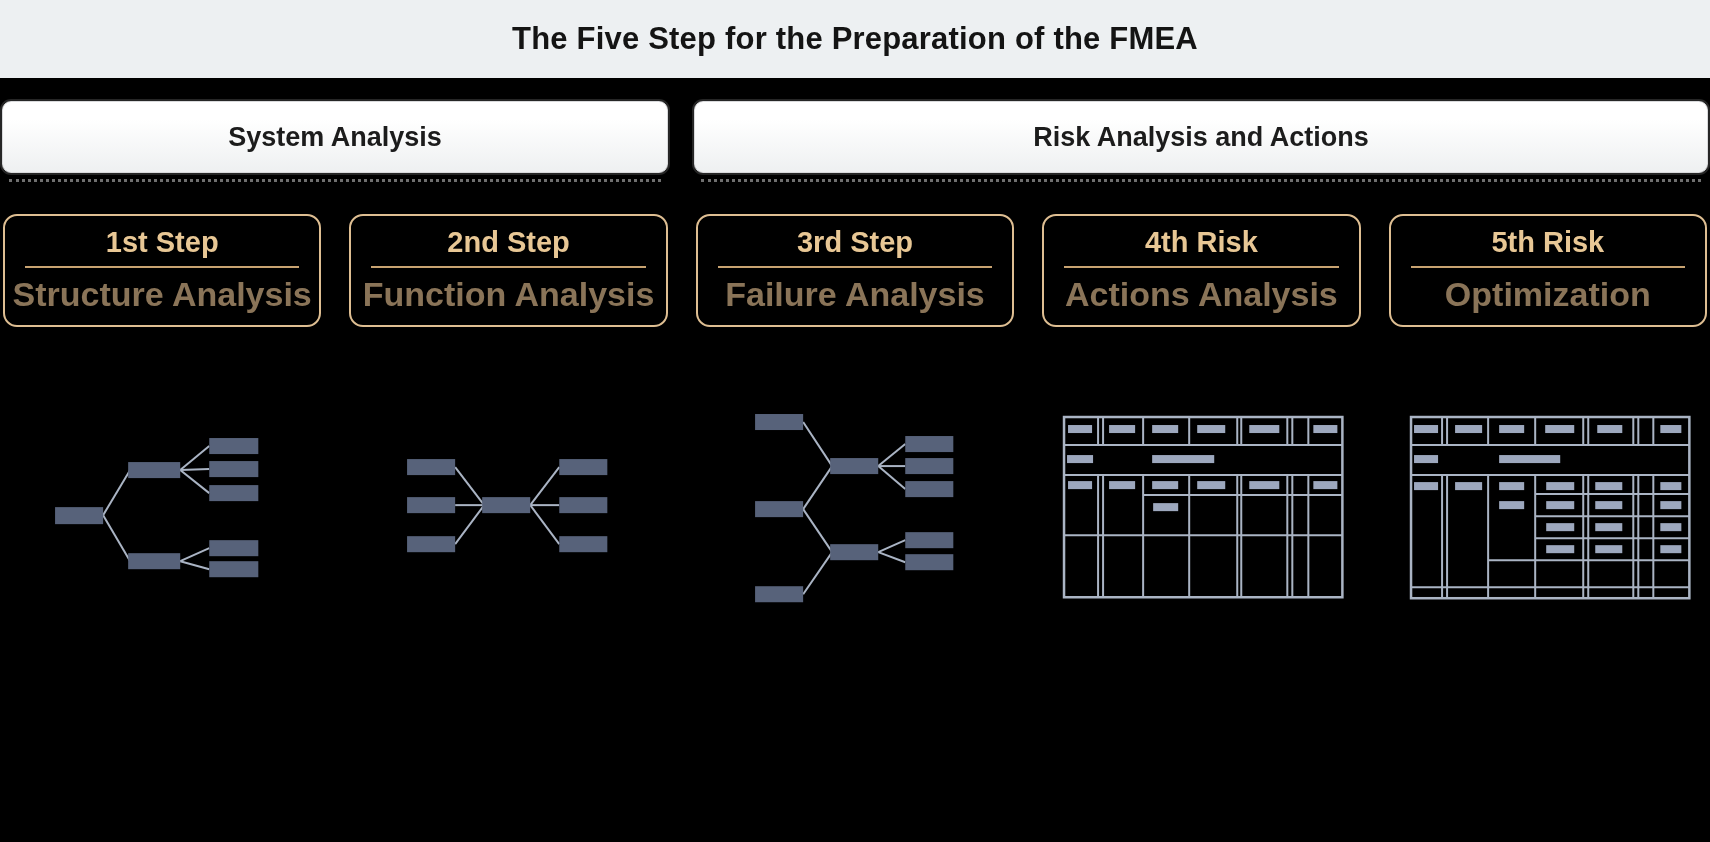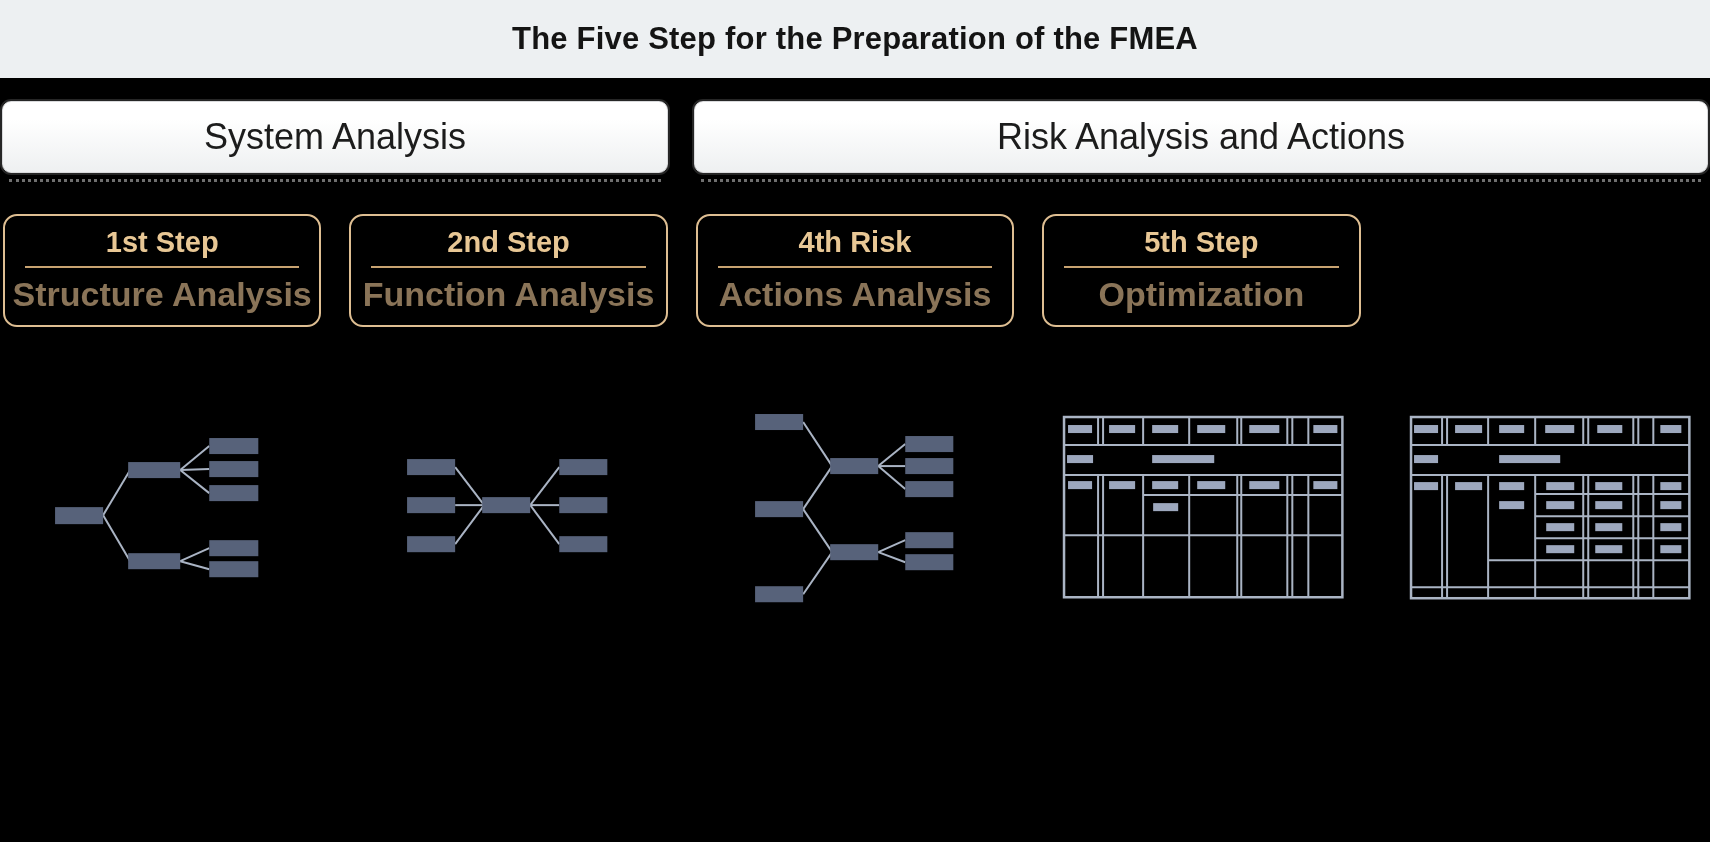"System Analysis" .header-box span { font-size: 36px -> 27px; font-weight: 400 -> 700 }
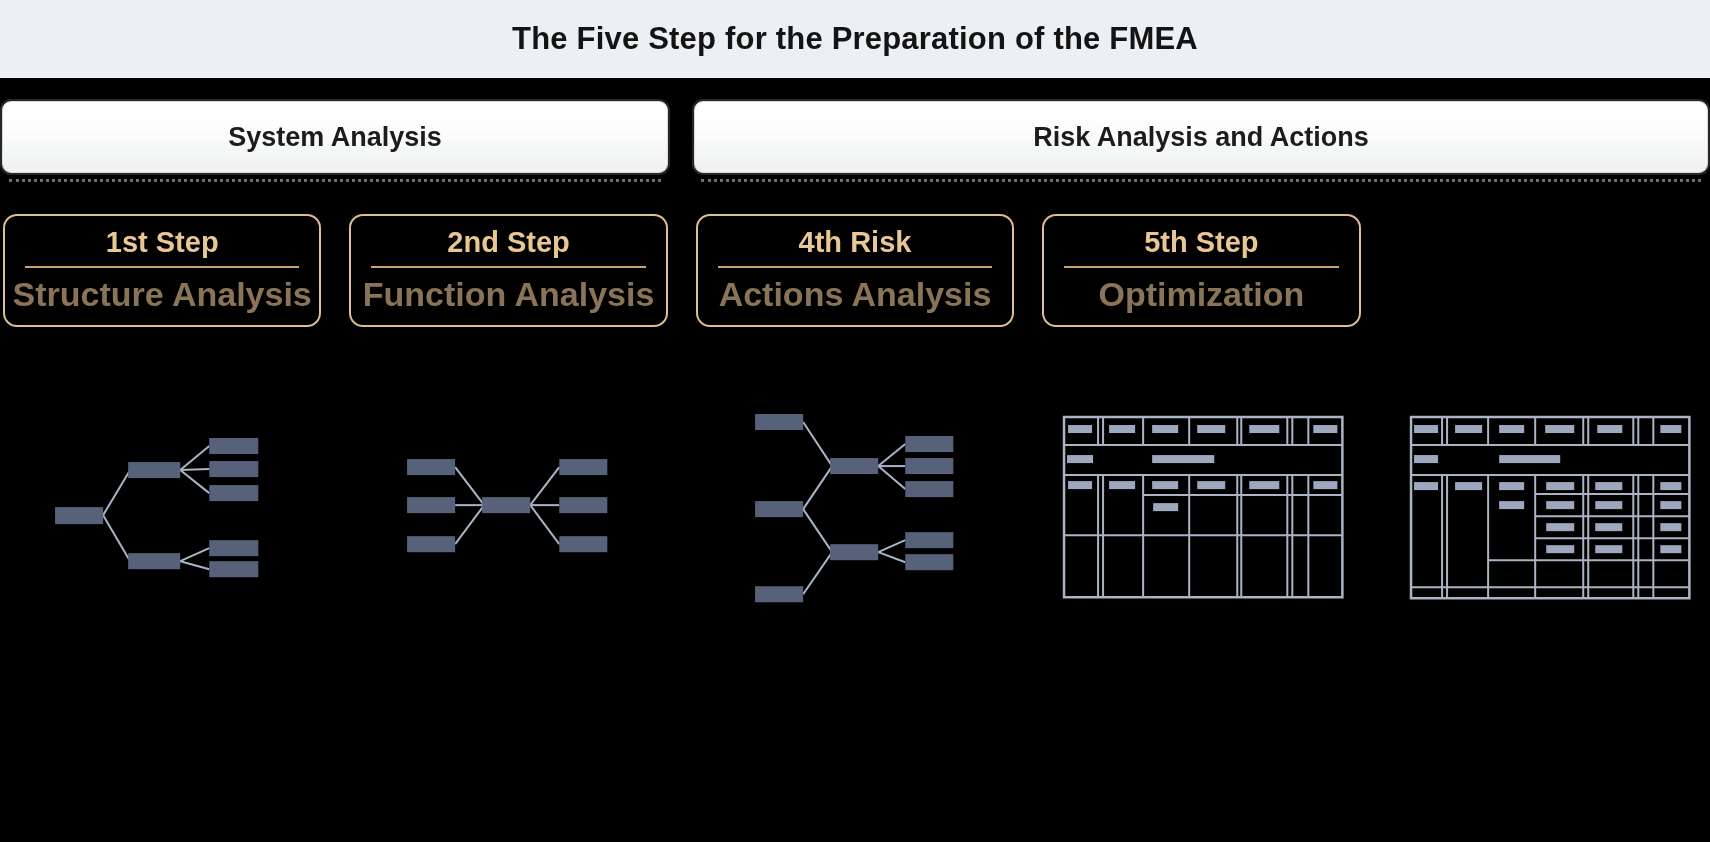"3rd Step" div.step-card { html: none -> <div> <div>3rd Step</div> <div></div> <div>Failure Analysis</div> </div> }
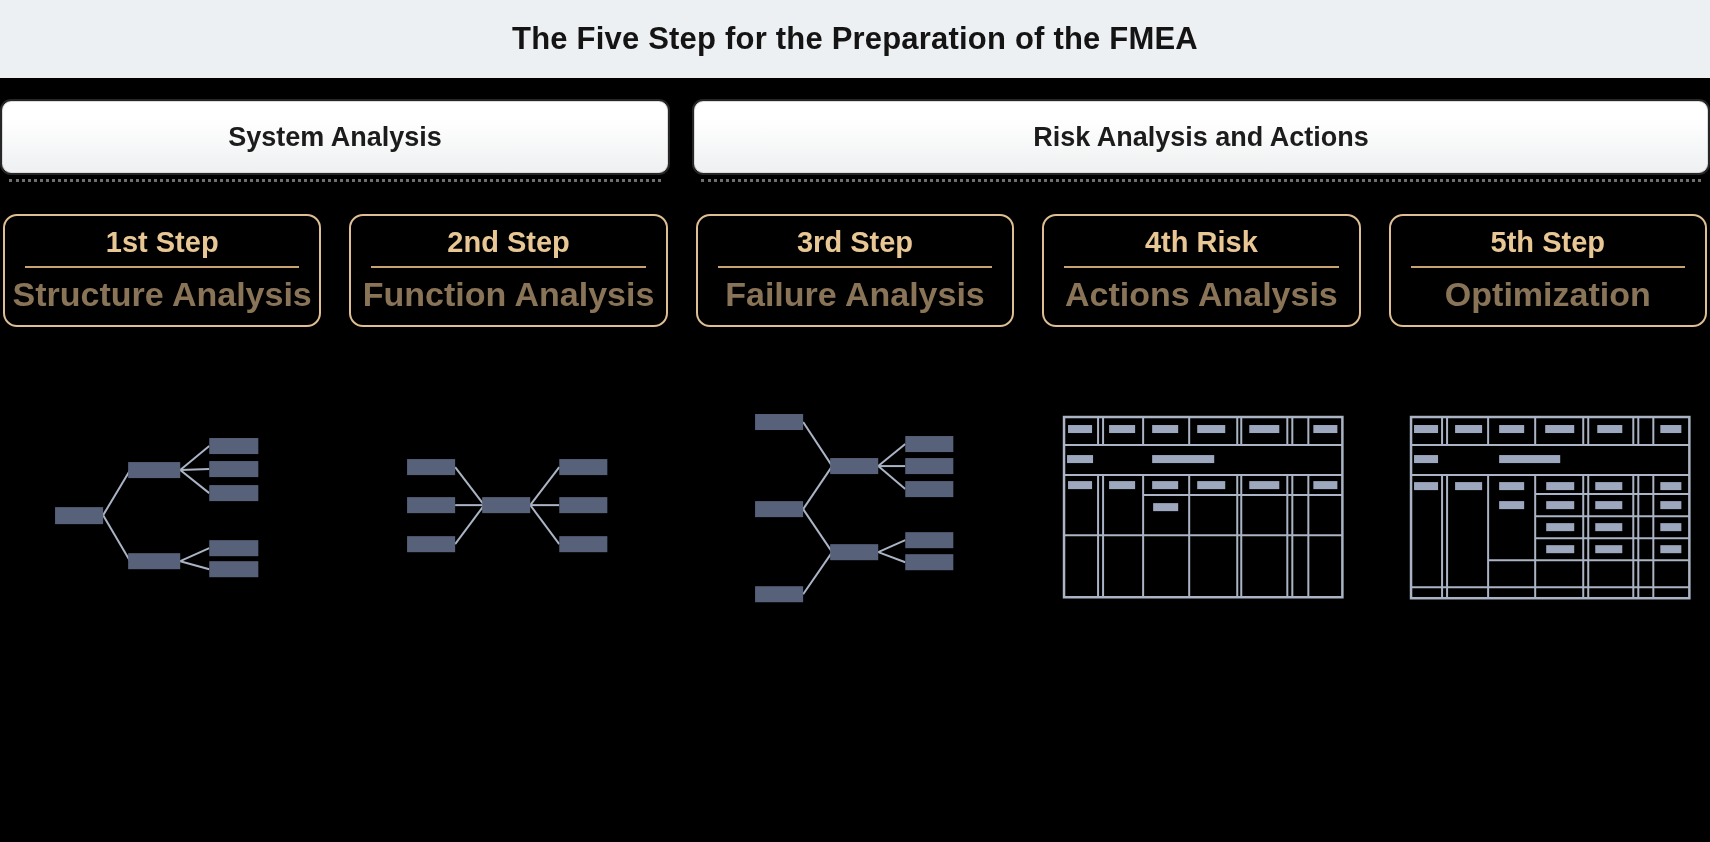"5th Step" div.step-number { text: Step -> Risk }
